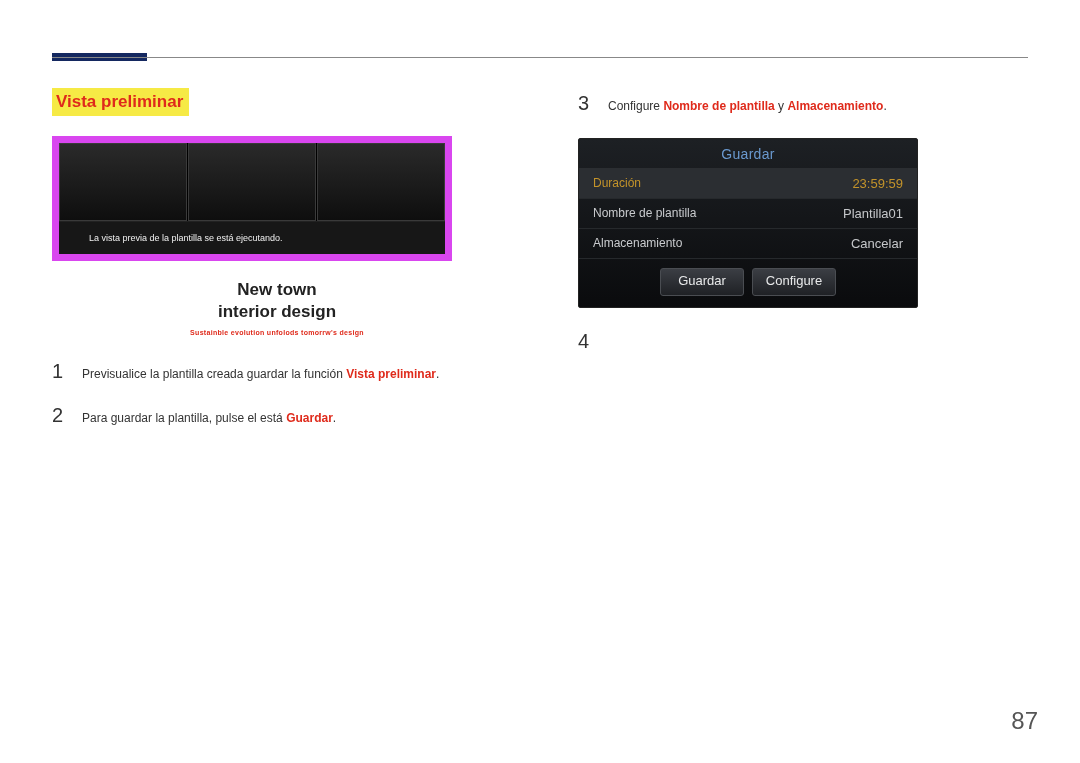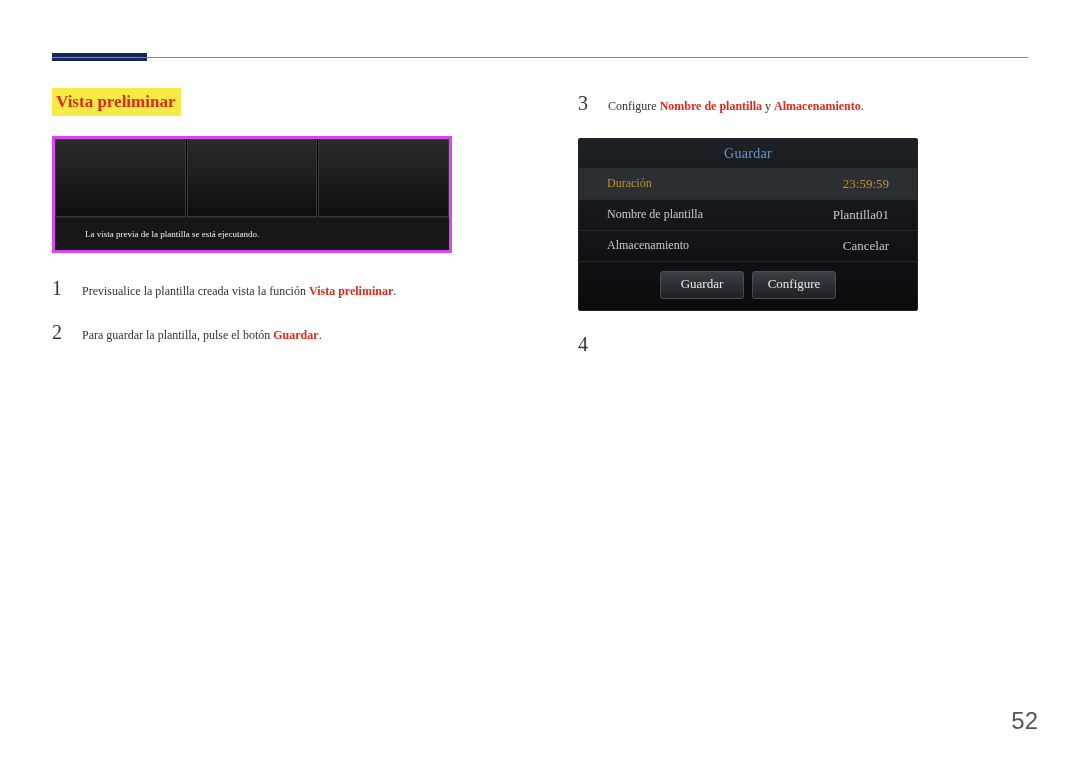"Vista preliminar" .content { font-family: Liberation Serif, serif -> none }
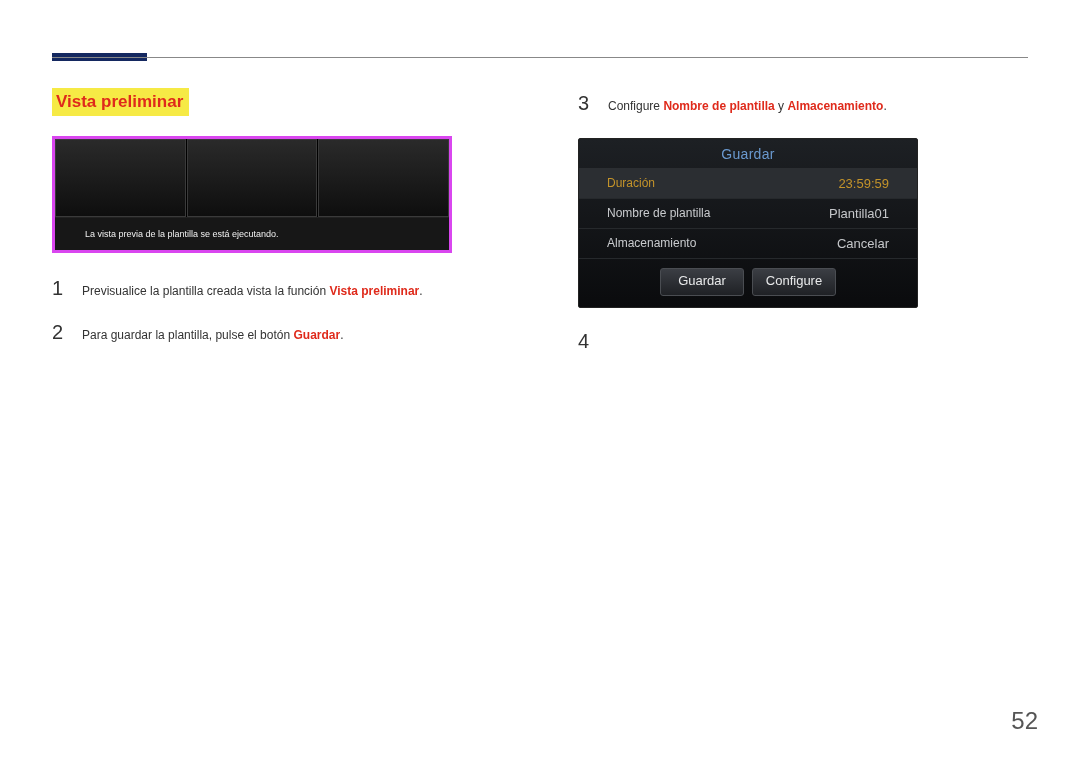"Duración" .dlg-row { padding: 7px 28px -> 7px 14px }
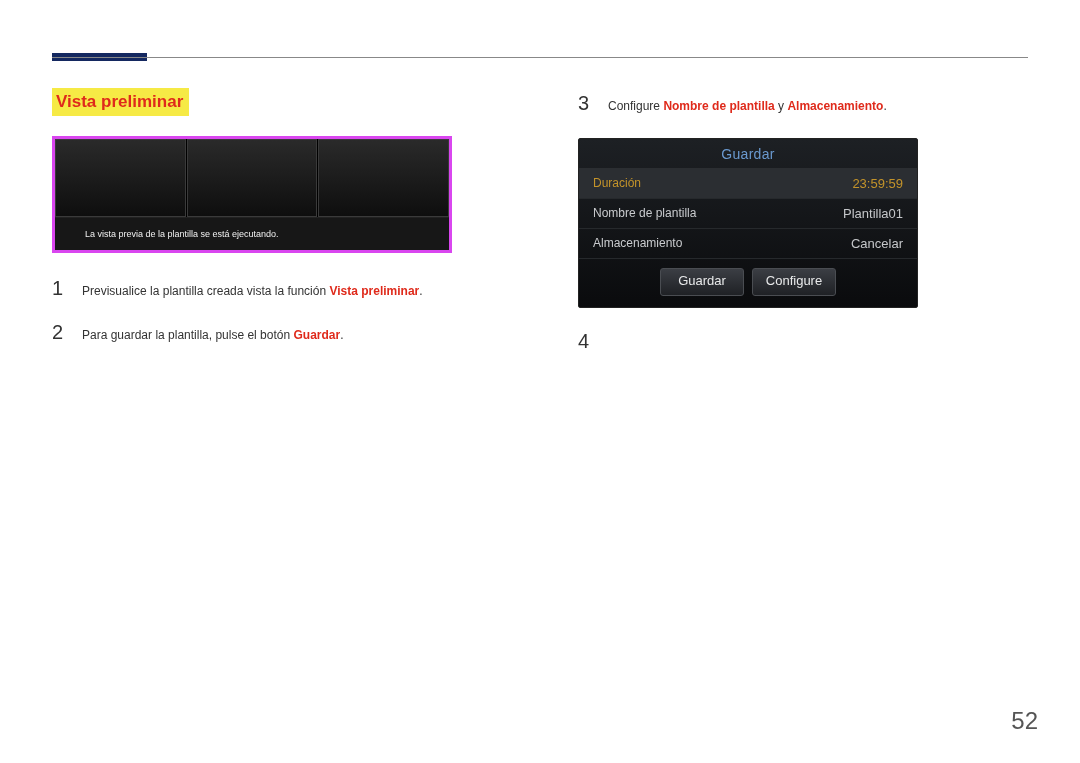"La vista previa de la" .preview-box { border: 3px solid #d946ef -> 7px solid #d946ef }
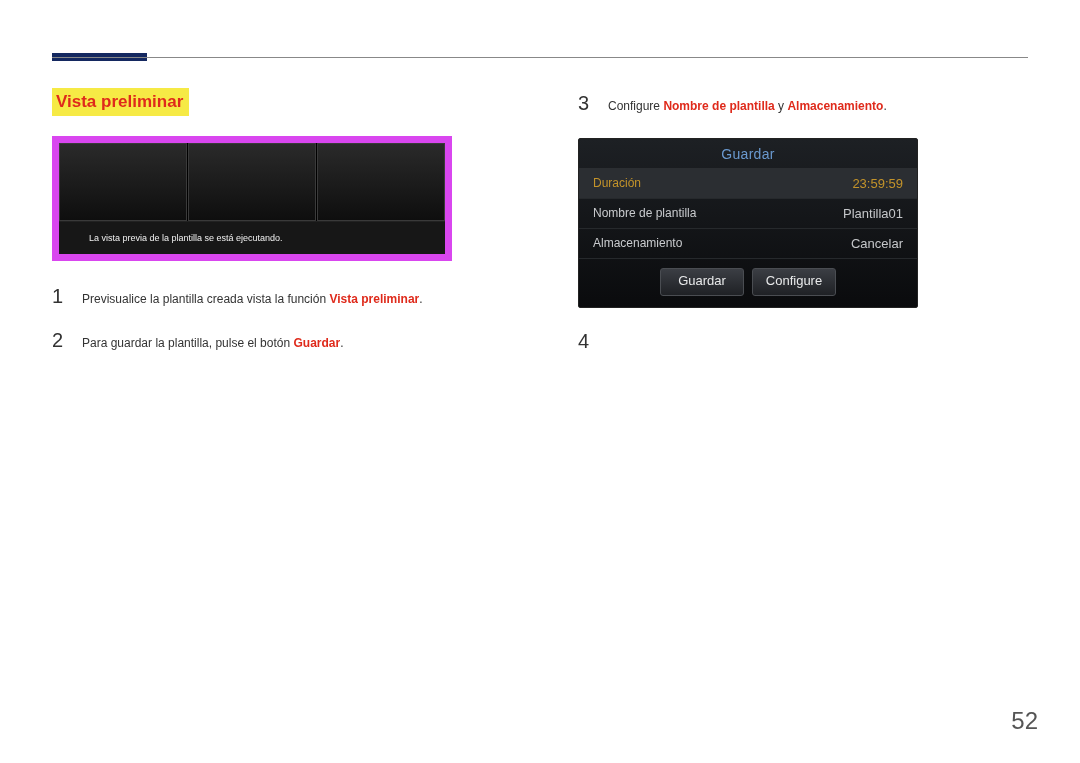"New town" div.center-title { html: none -> <div> <div>New town</div> <div>interior design</div> <div>Sustainble evolution unfolods tomorrw's design</div> </div> }
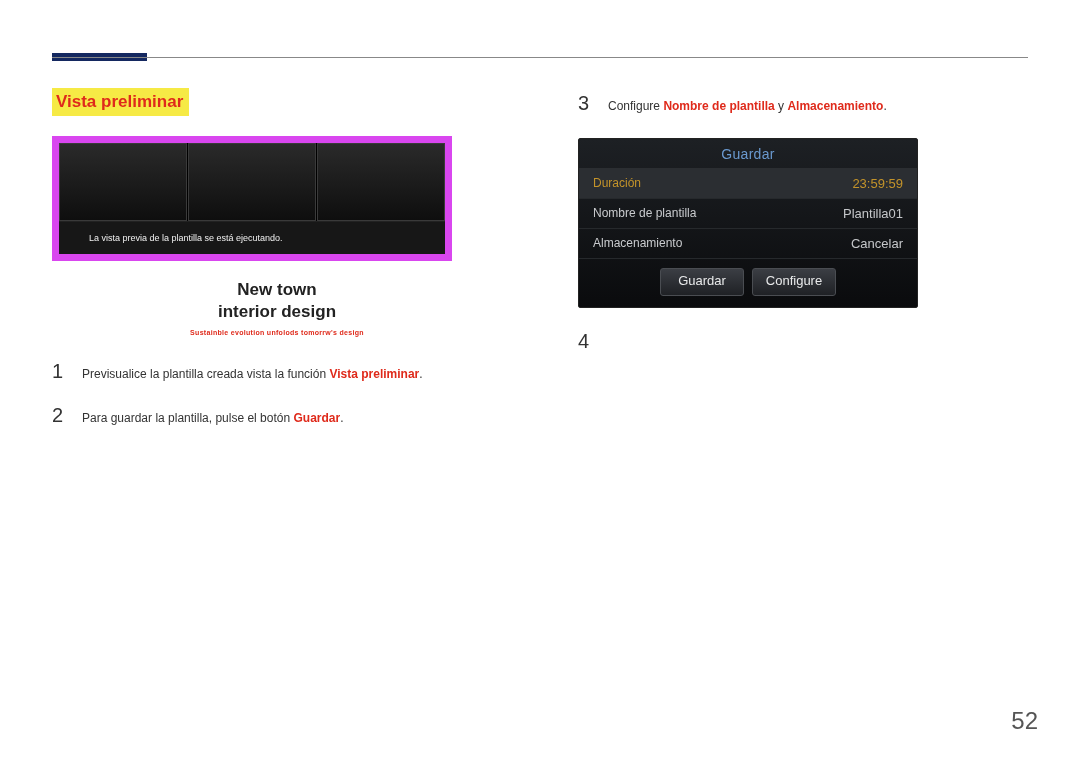"Previsualice la plantilla creada vista" span { text: vista -> guardar }
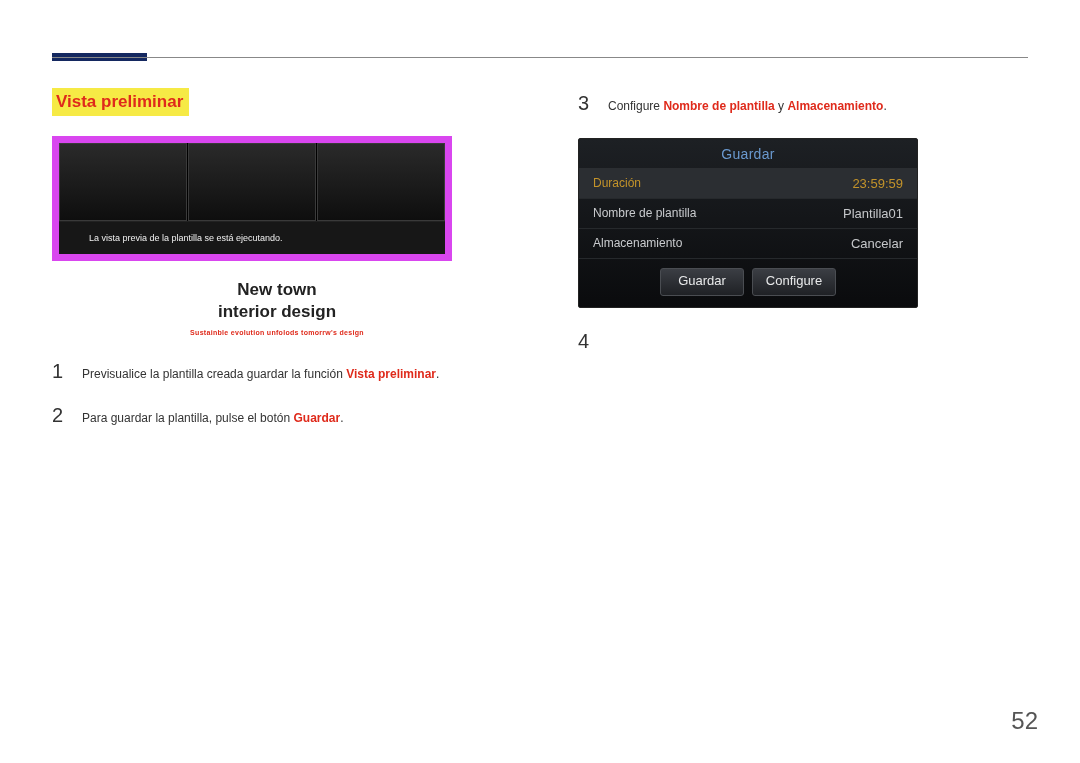"Para guardar la plantilla, pulse" span { text: botón -> está }
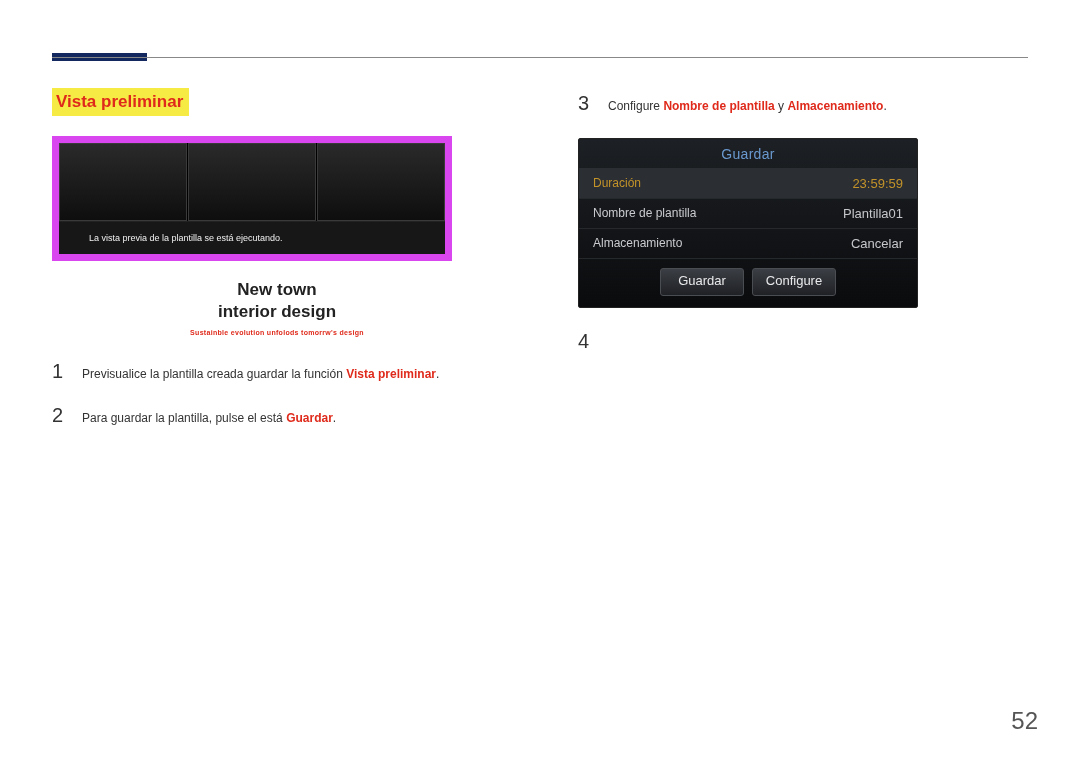"52" div.page-num { text: 52 -> 87 }
